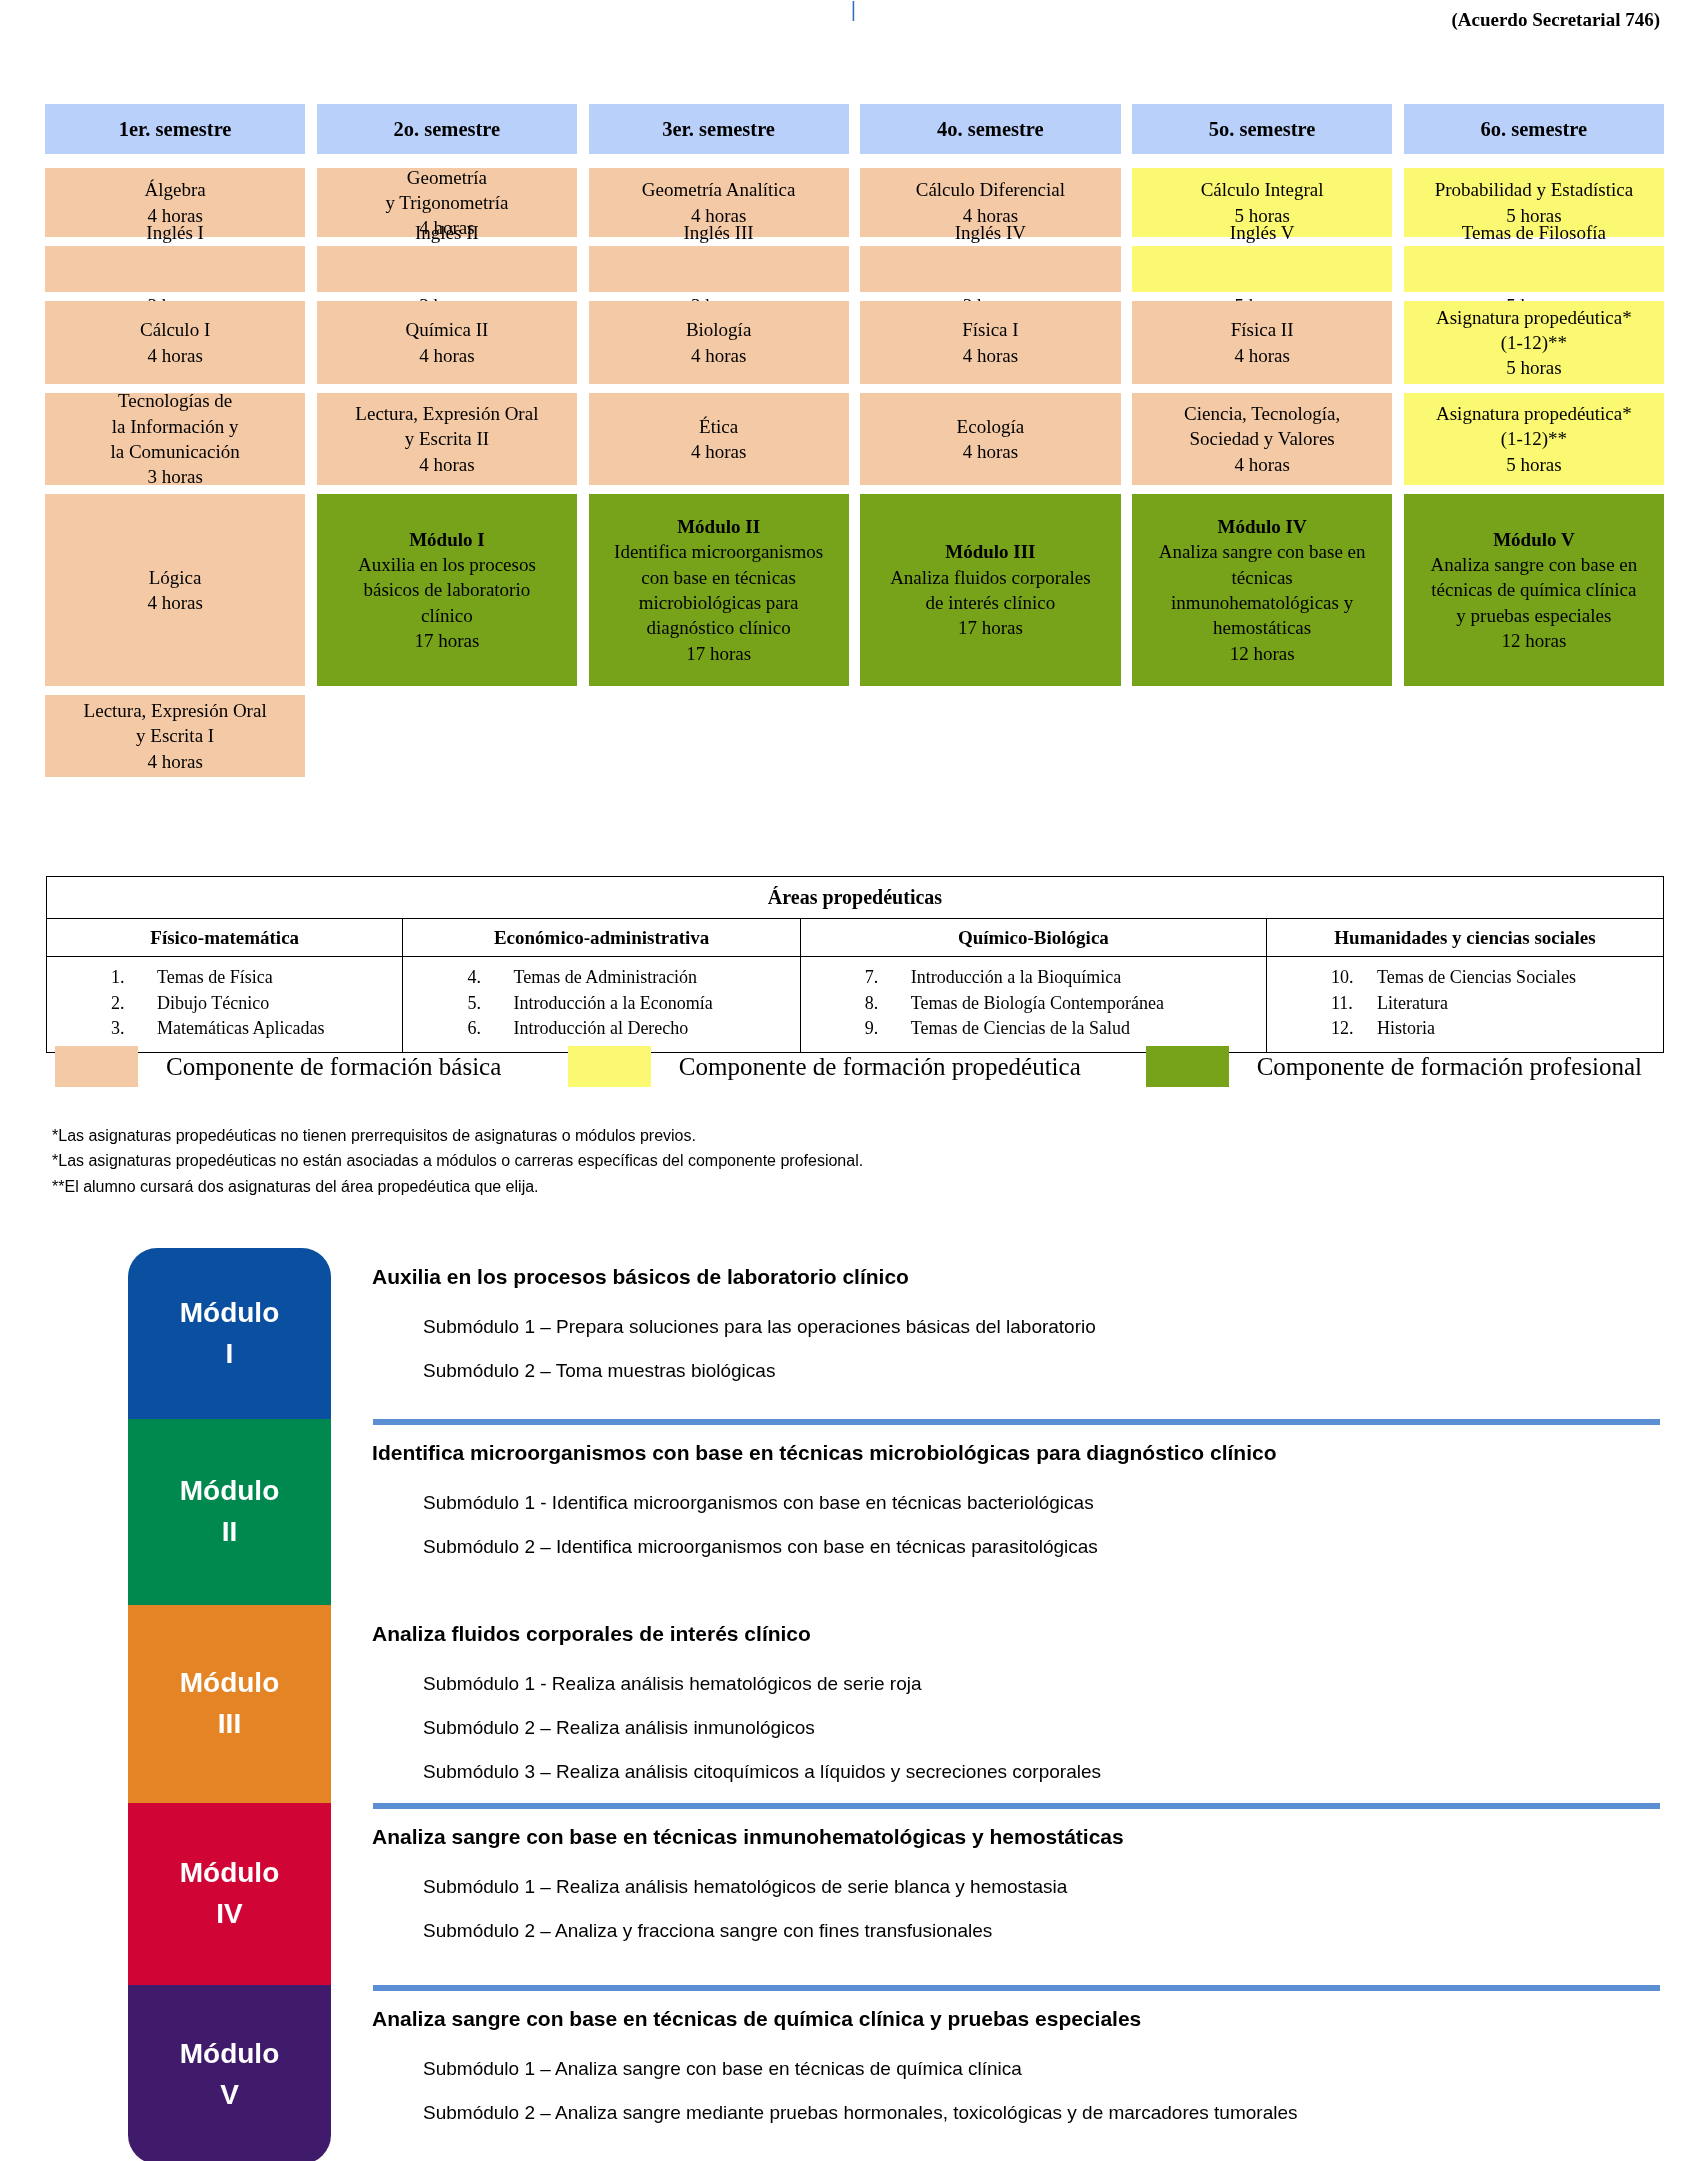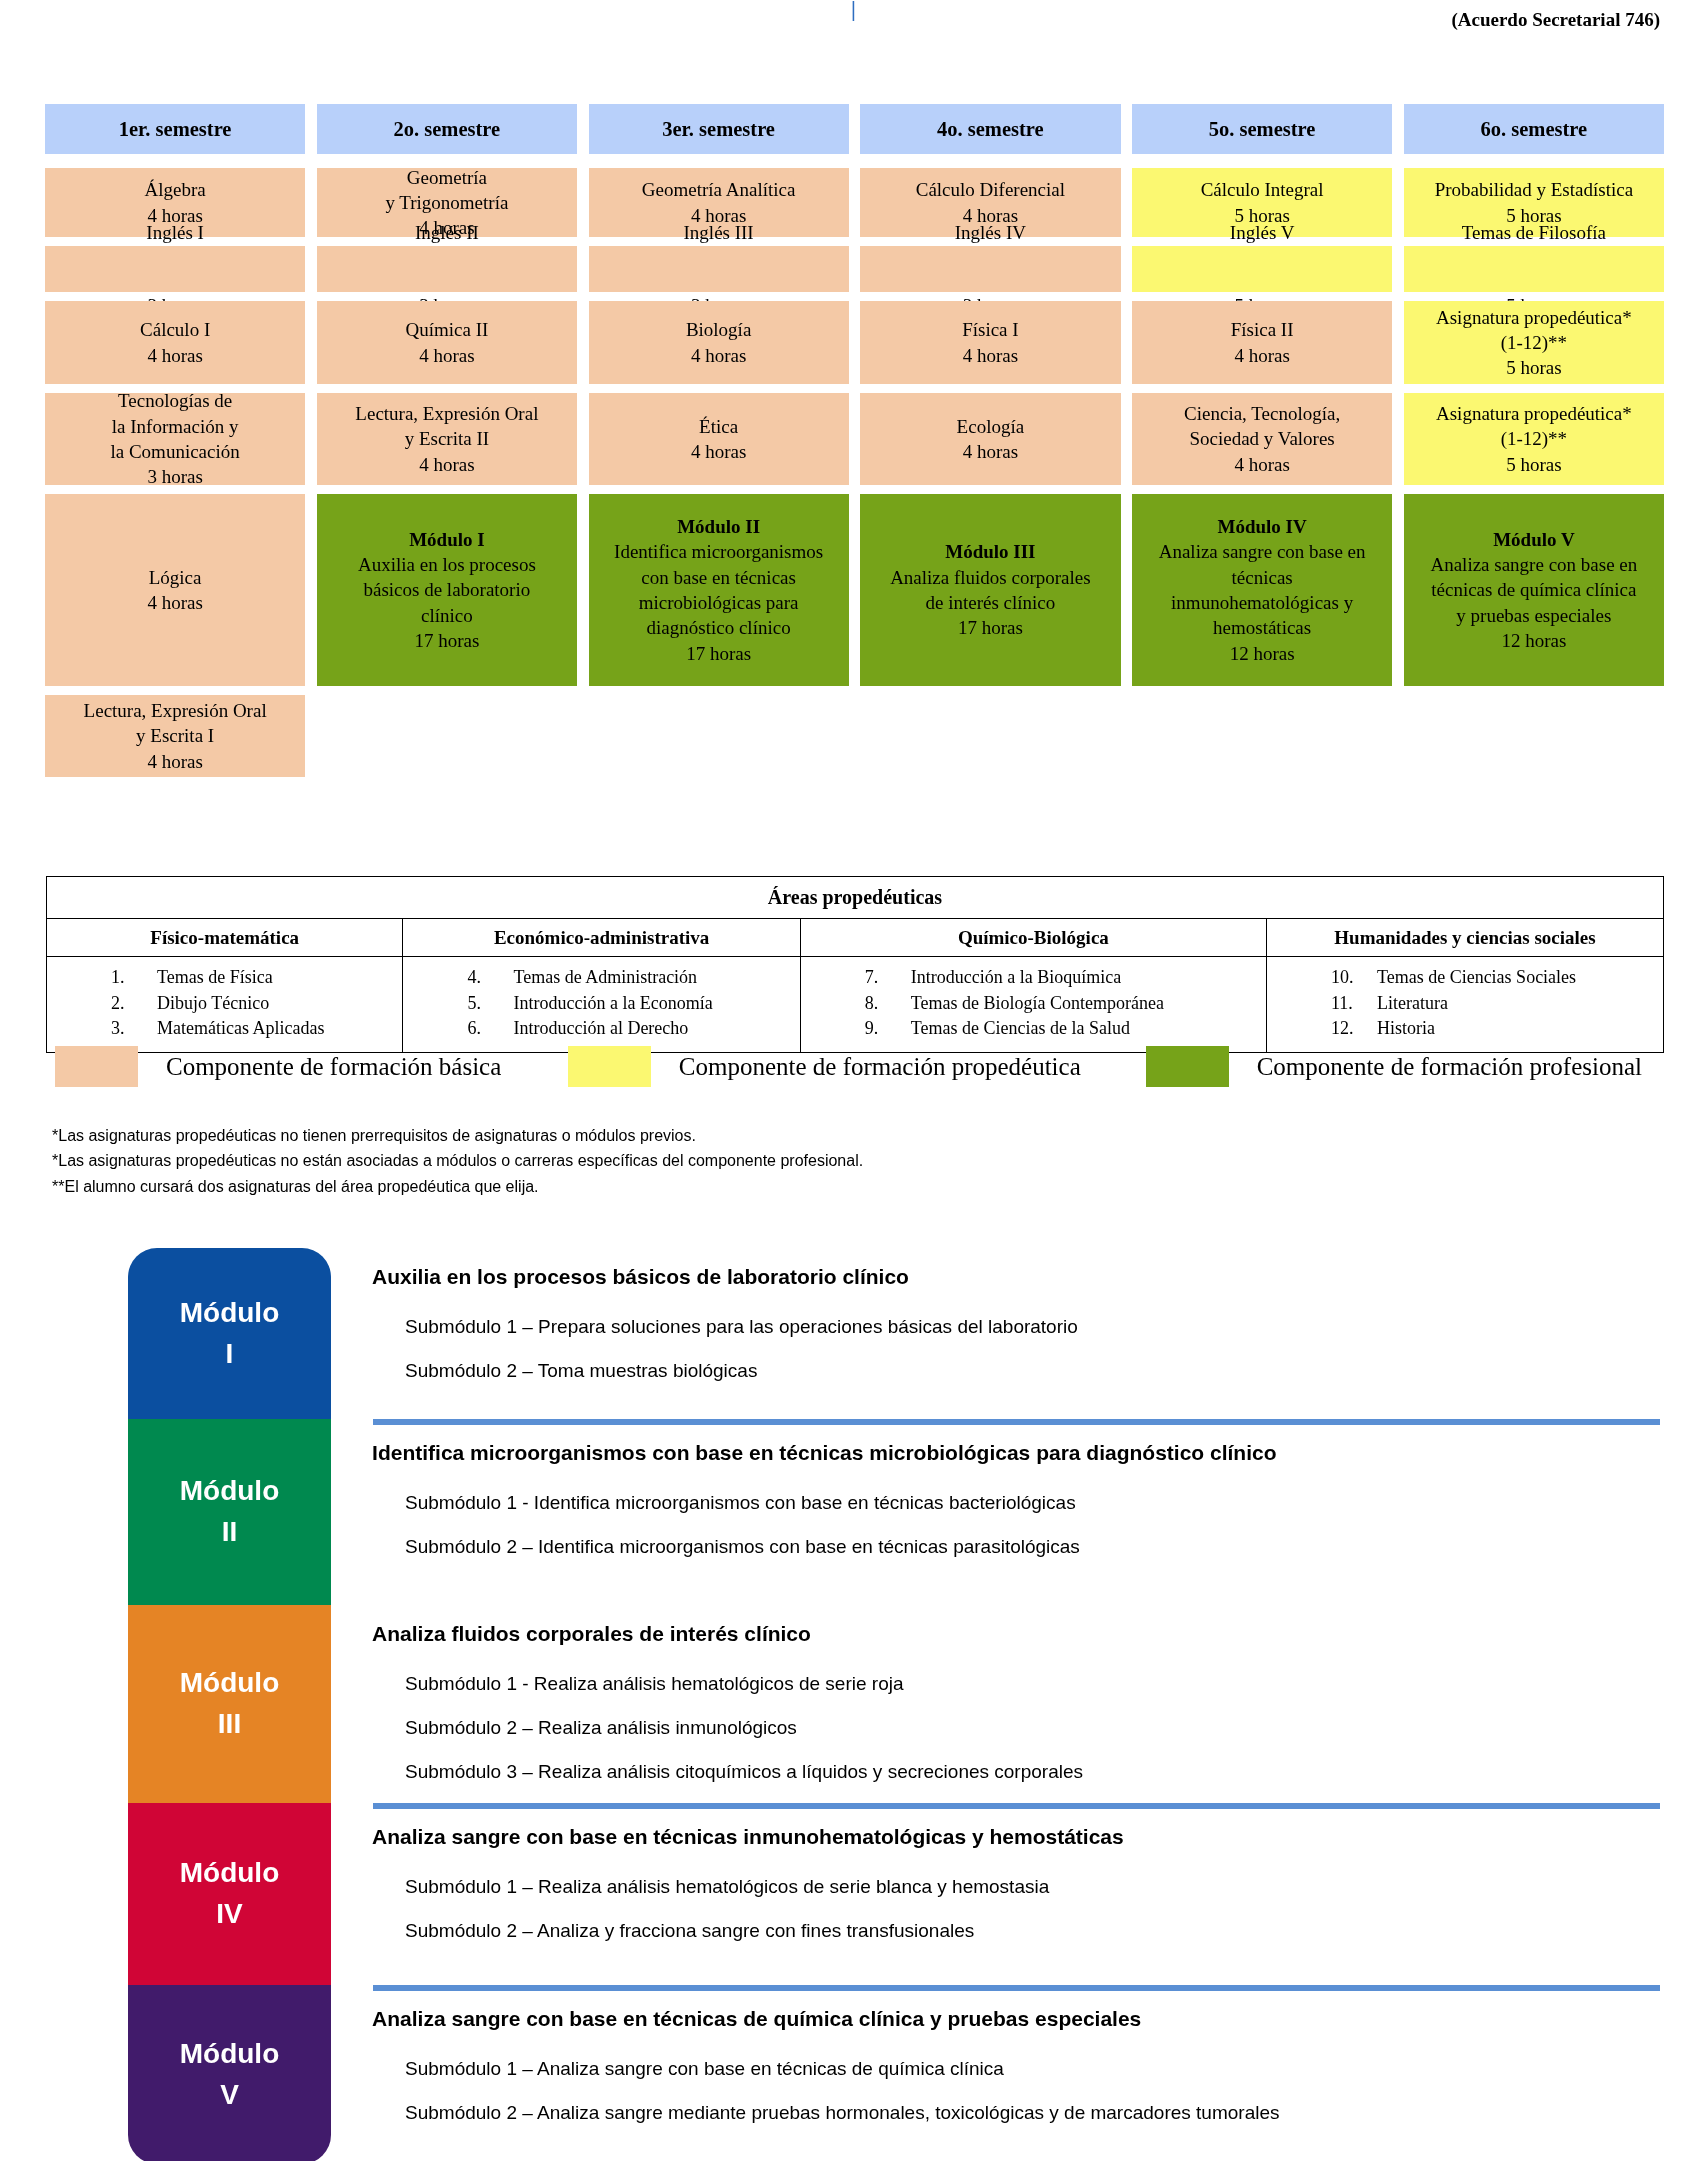"Submódulo 1 – Prepara soluciones" .sub-list { margin-left: 38px -> 56px }
